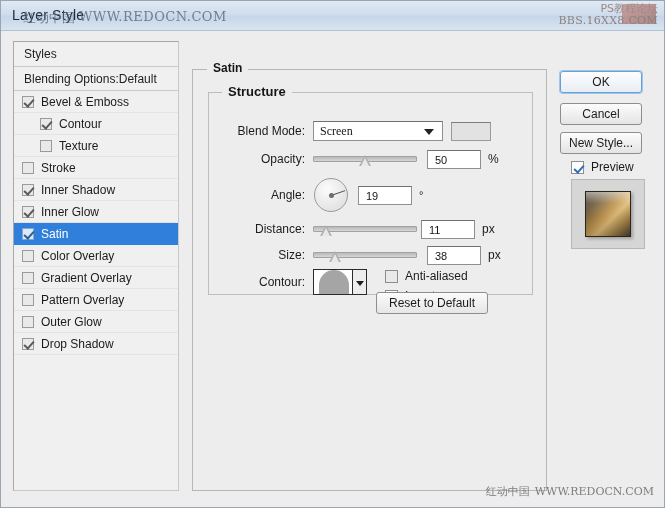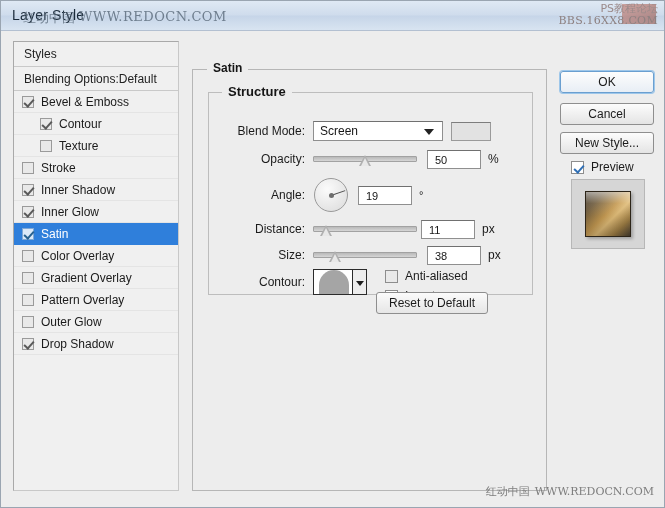"OK" .rbtn { width: 94px -> 82px }
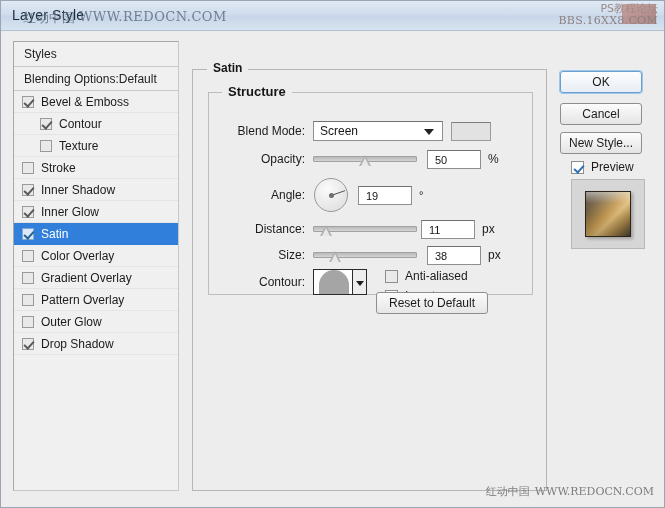"Screen" .combo .val { font-family: none -> Liberation Serif, serif }
